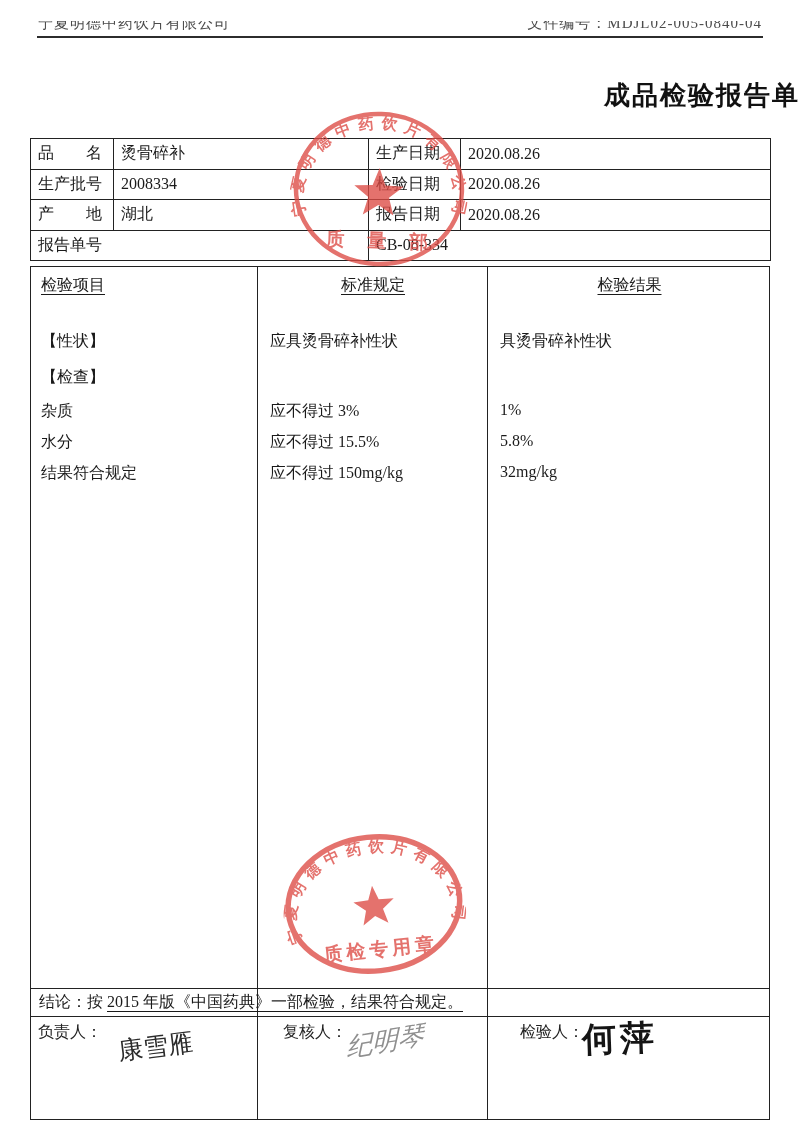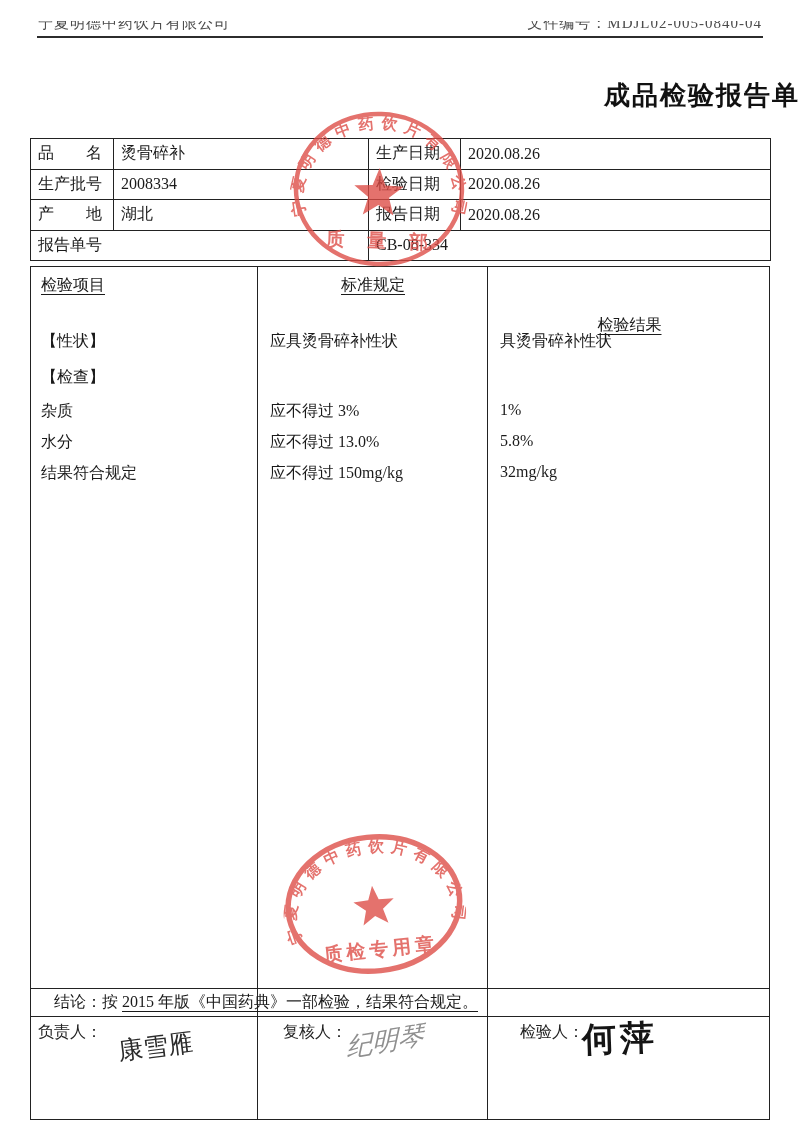"检验结果" .rh-res { margin-top: 40px -> none }
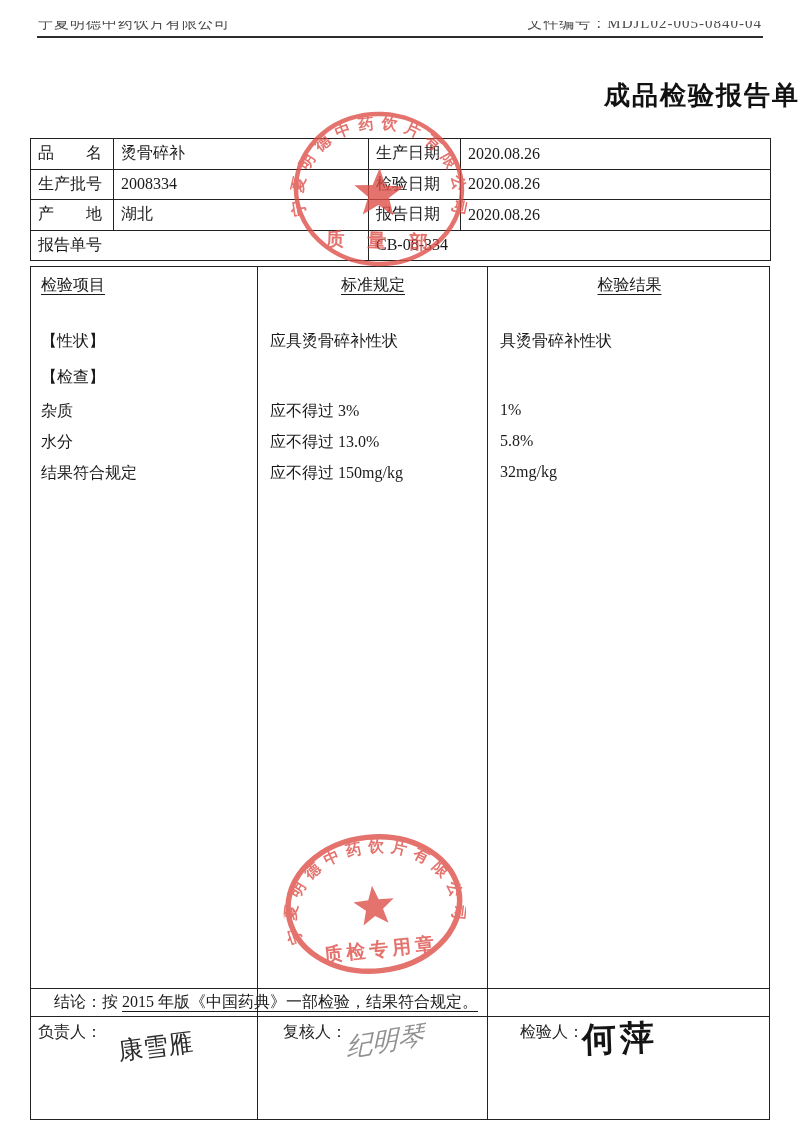"应不得过 13.0%" span.c2 { text: 13.0% -> 15.5% }
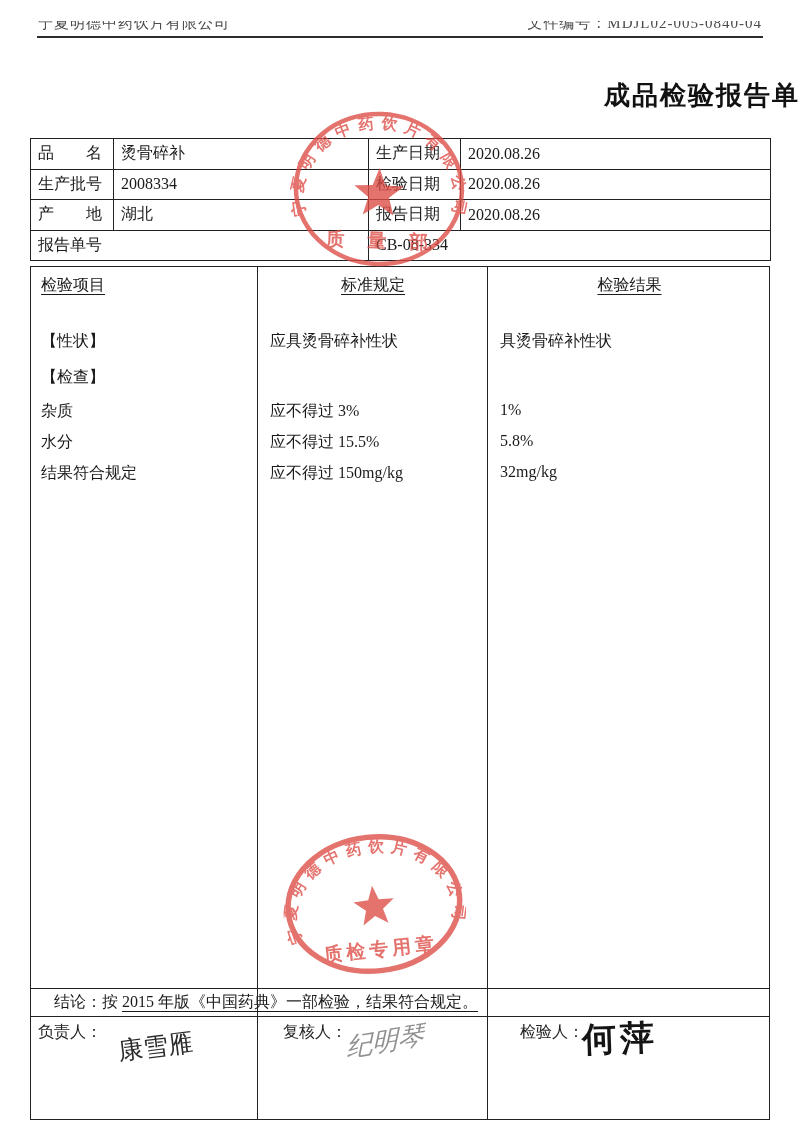"结论：按 2015 年版《中国药典》一部检验，结果符合规定。" .conclusion { padding: 3px 23px -> 3px 8px }
